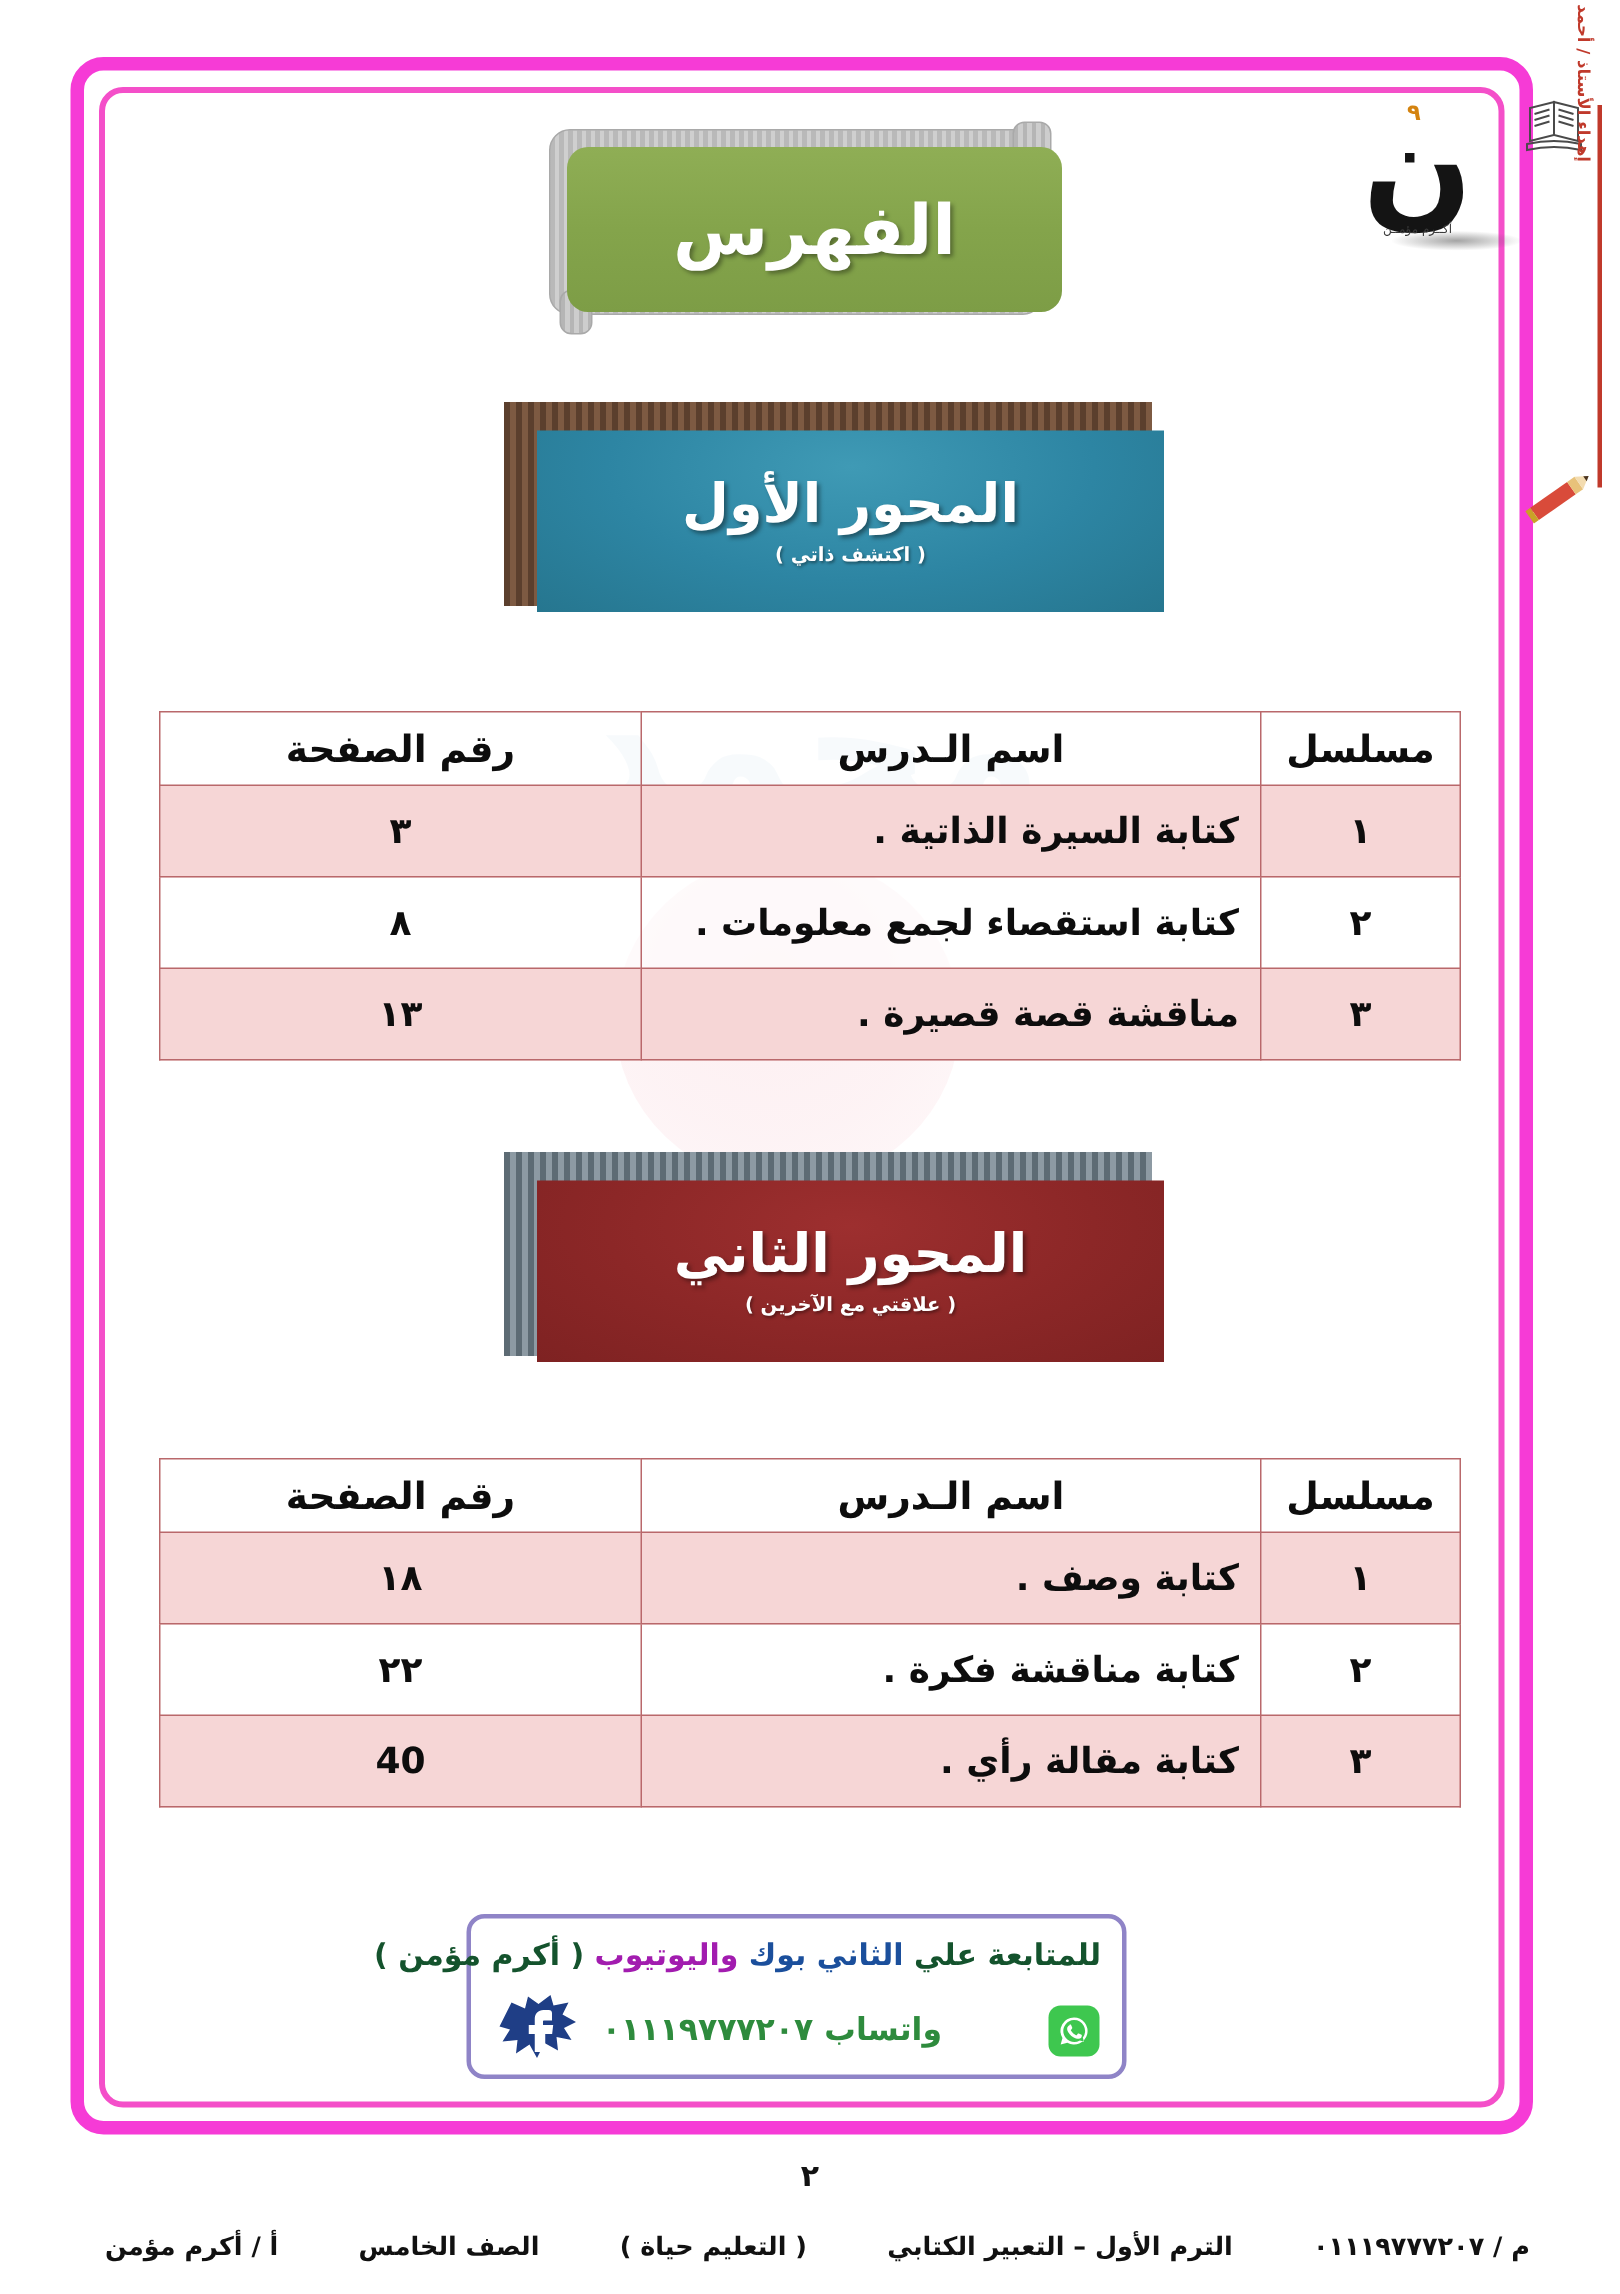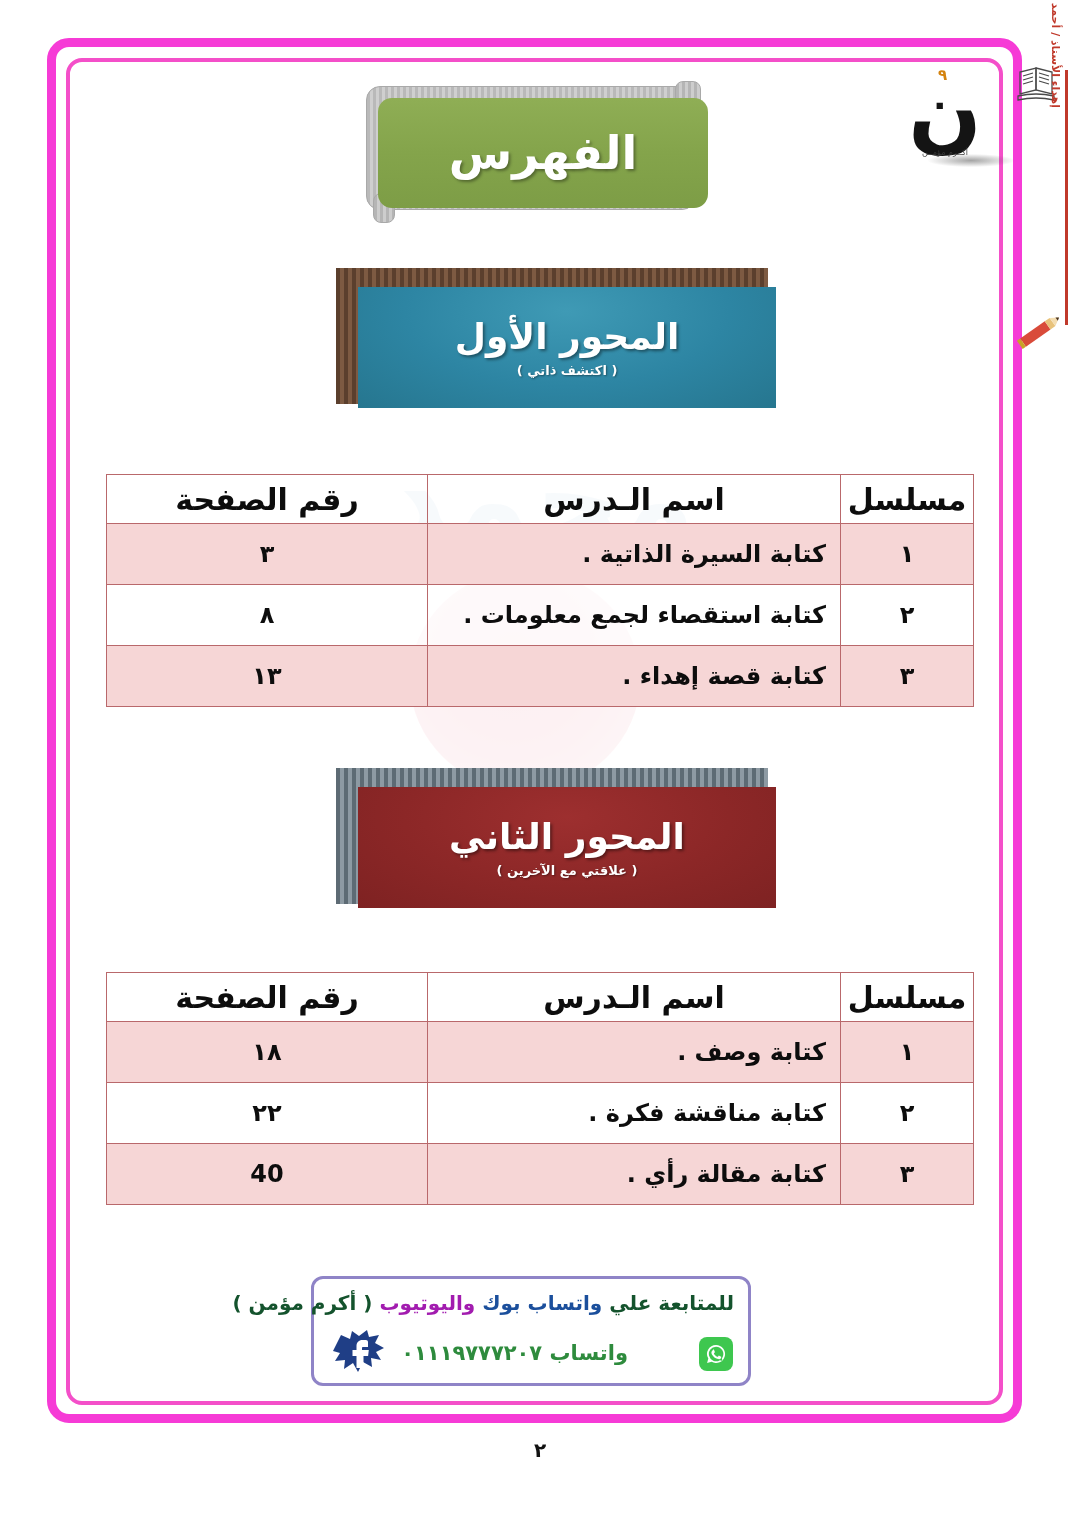"رقم الصفحة" .index-table thead th { font-size: 30px -> 25px }
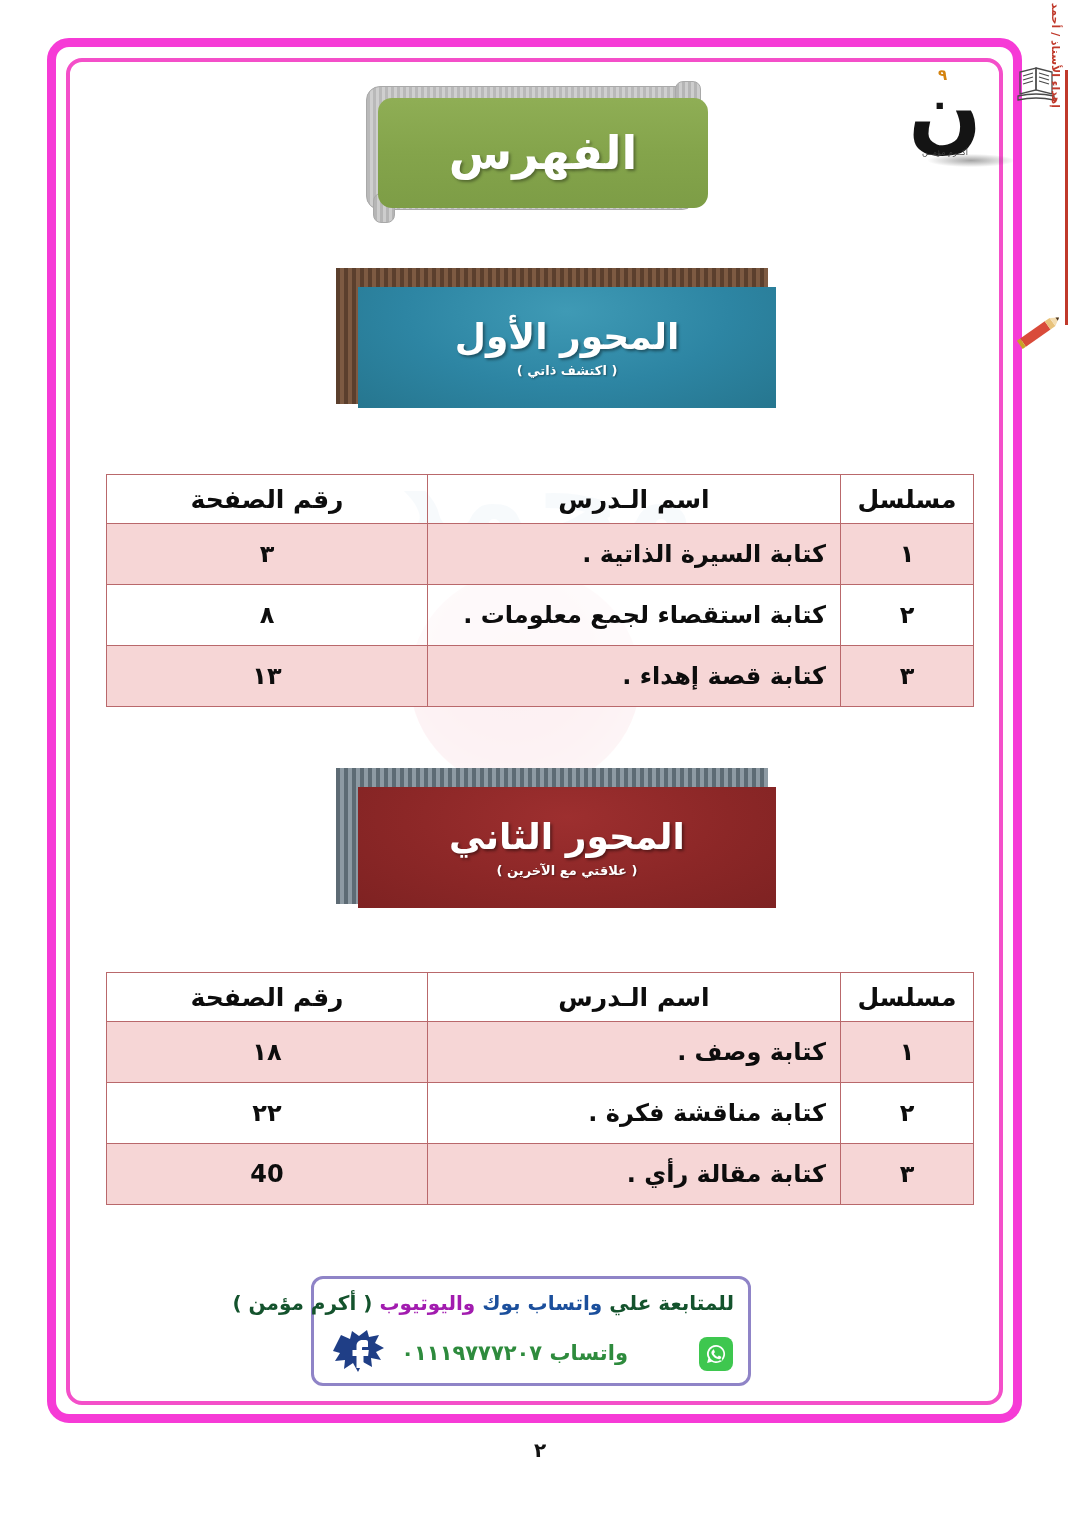"كتابة قصة إهداء ." td.cell-lesson { text: كتابة قصة إهداء -> مناقشة قصة قصيرة }
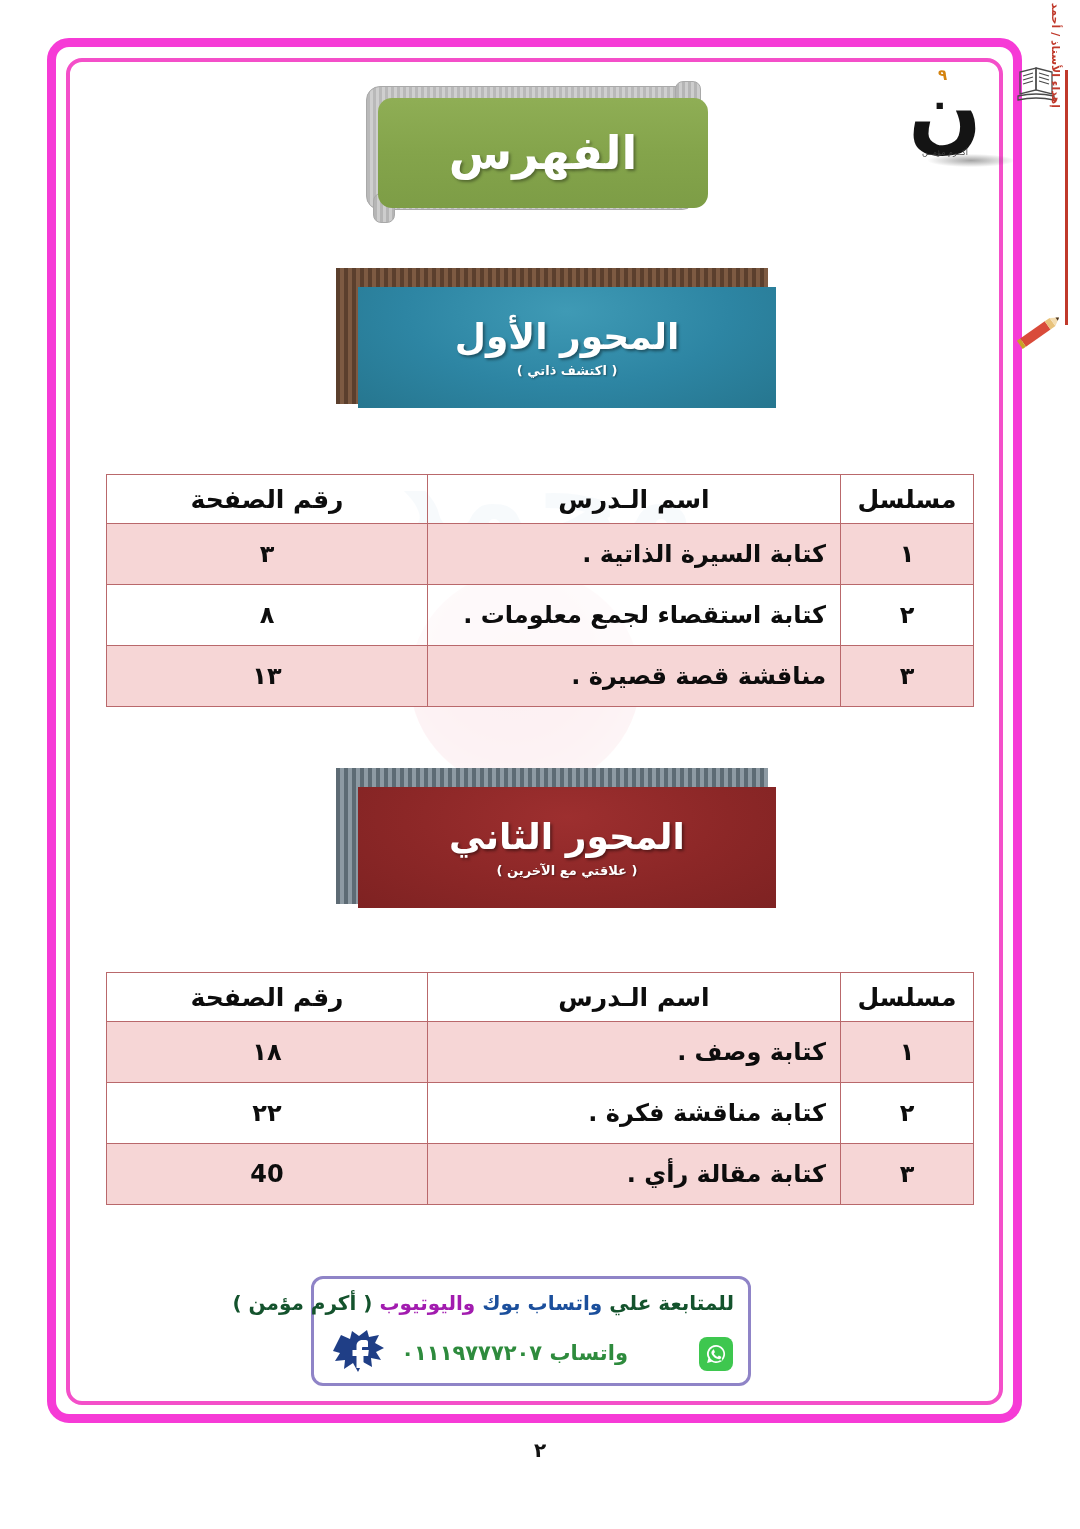"واتساب بوك" span.c-fb { text: واتساب -> الثاني }
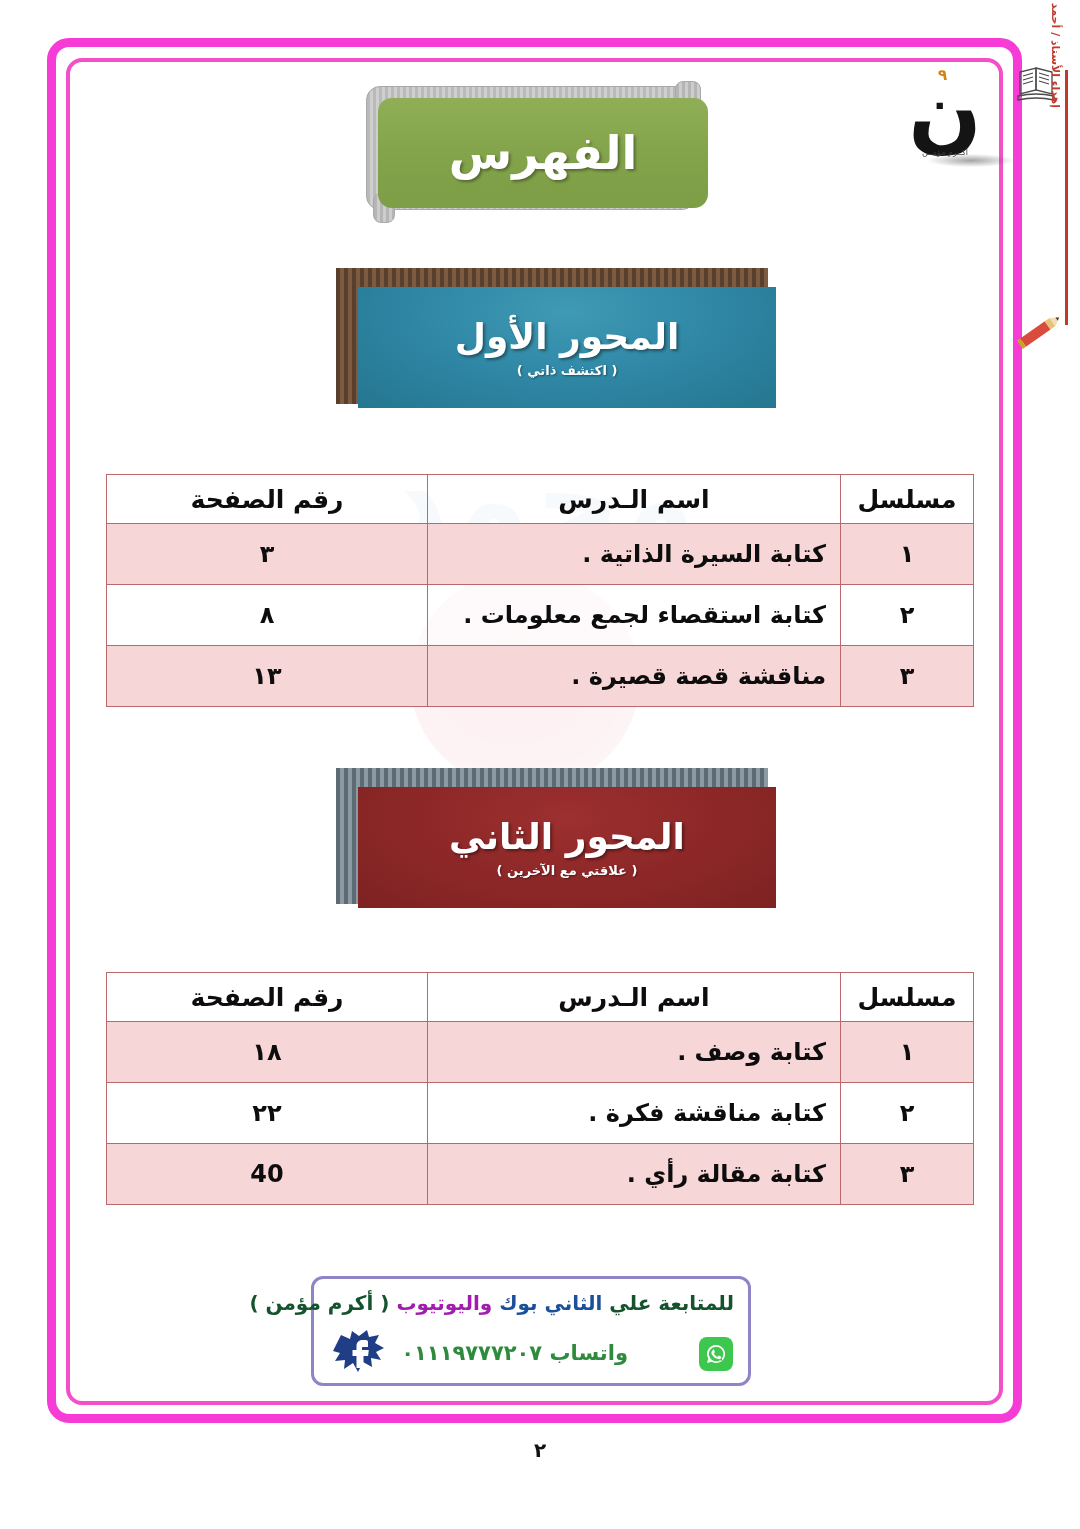"أ / أكرم مؤمن" div.bottom-bar { html: none -> <div> <span>أ / أكرم مؤمن</span> <span>الصف الخامس</span> <span>( التعليم حياة )</span> <span>الترم الأول – التعبير الكتابي</span> <span>م / ٠١١١٩٧٧٧٢٠٧</span> </div> }
